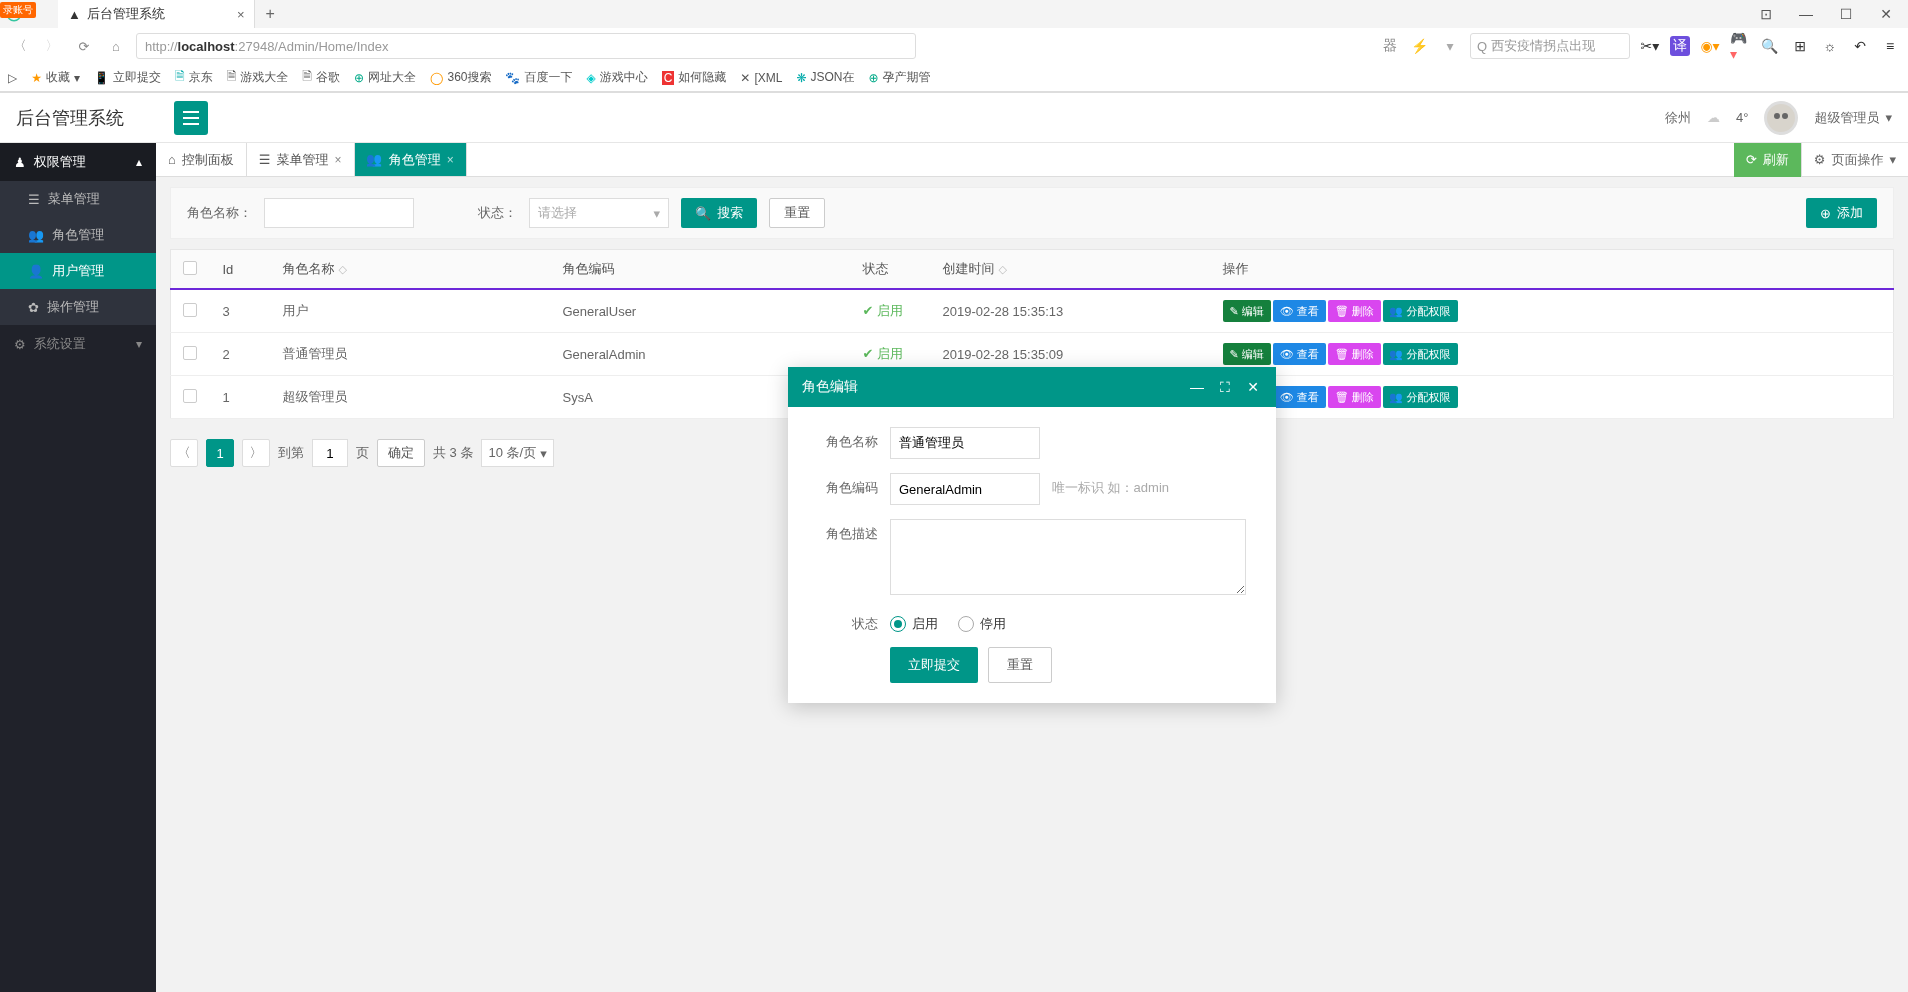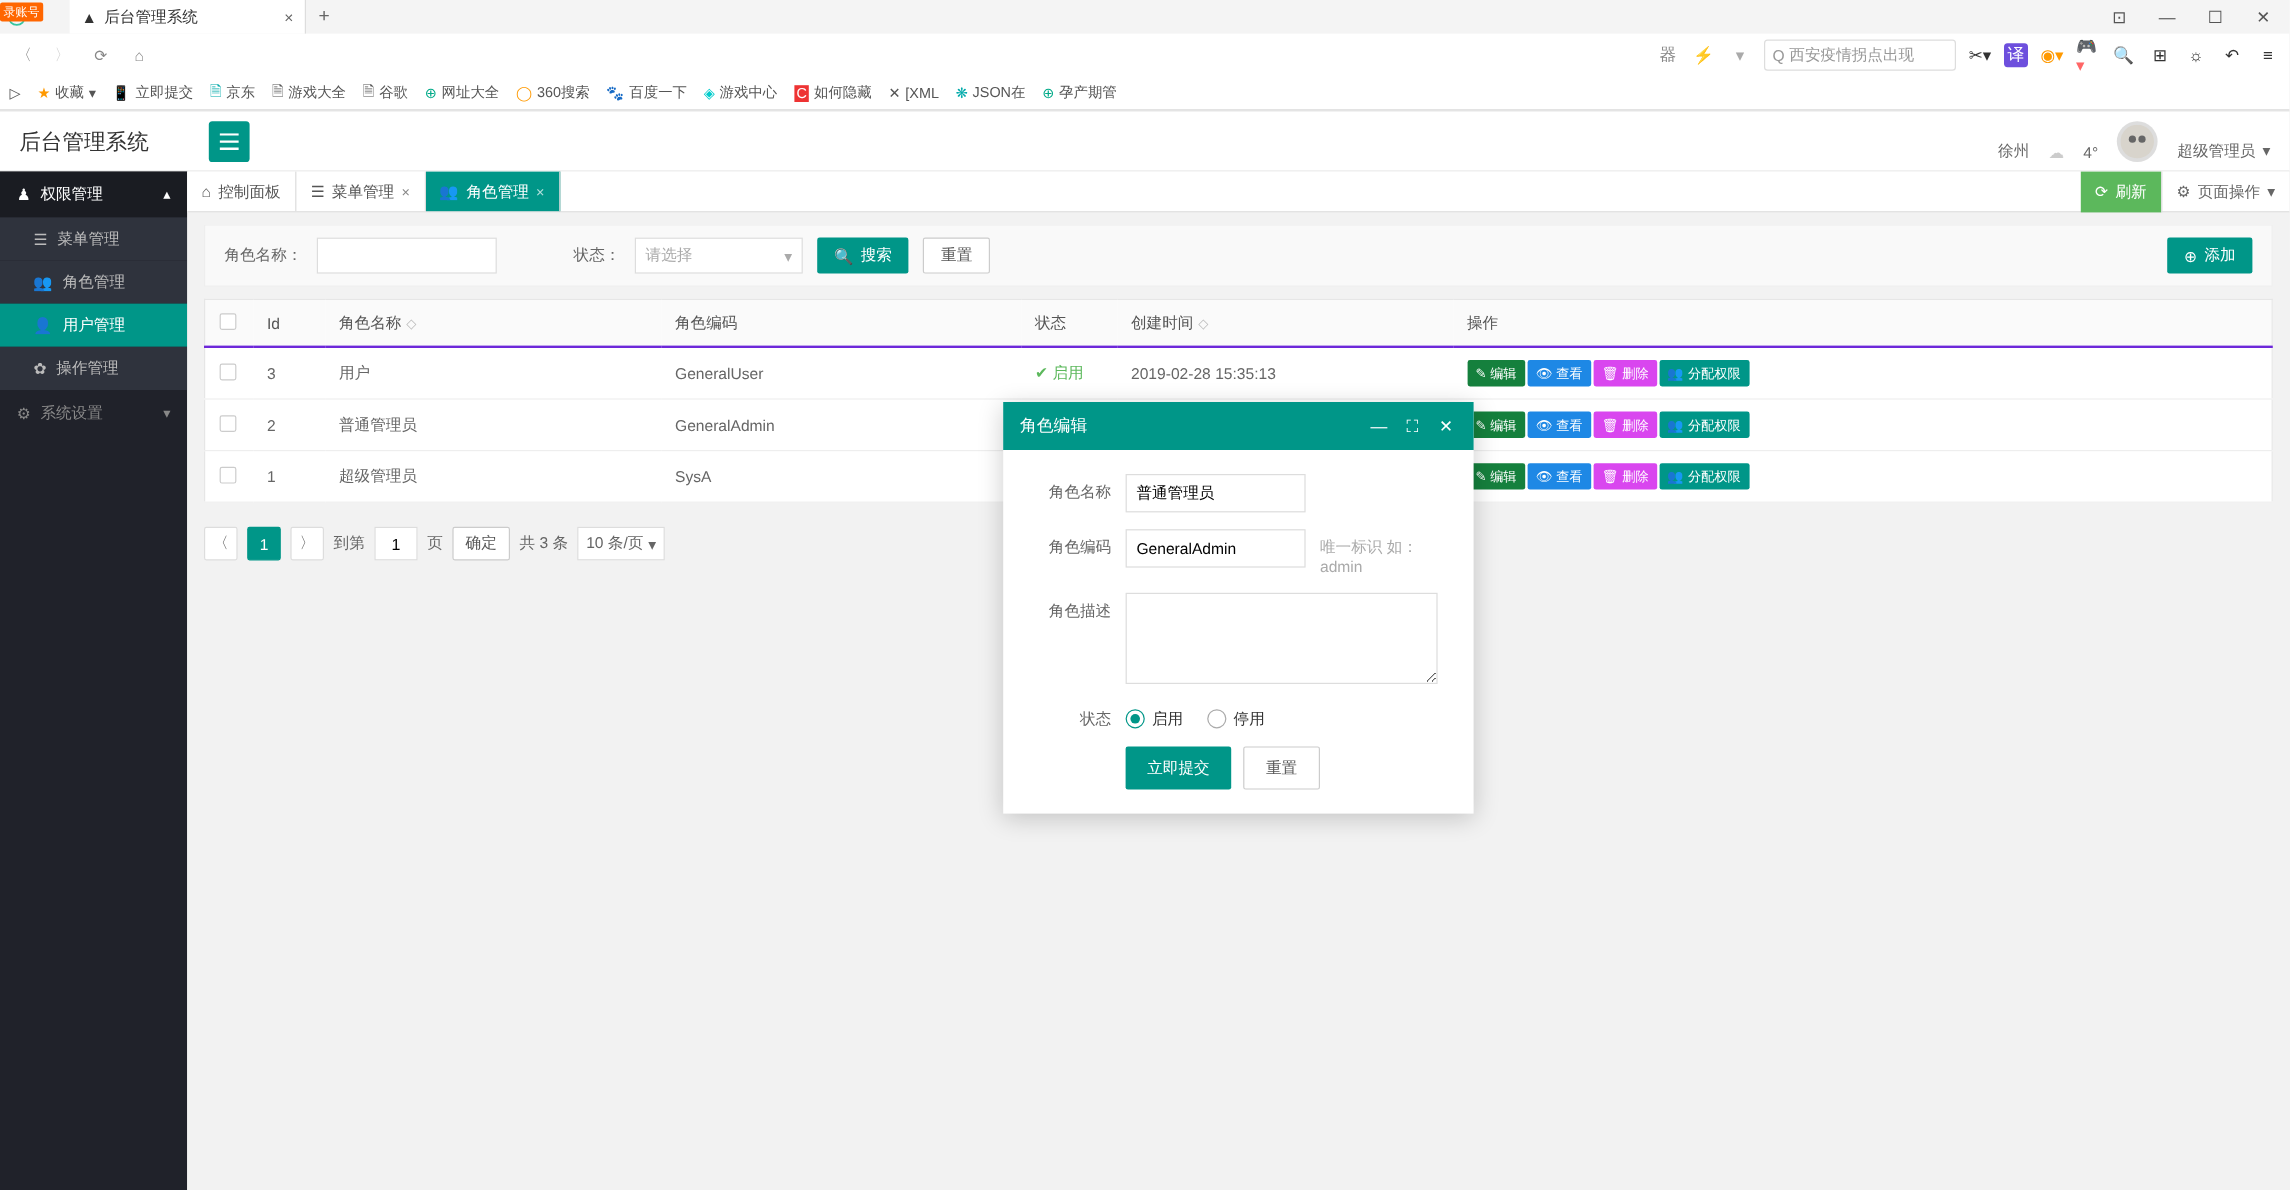"http://" div.url-bar { html: none -> <div> <span>http://</span> <span>localhost</span> <span>:27948/Admin/Home/Index</span> </div> }
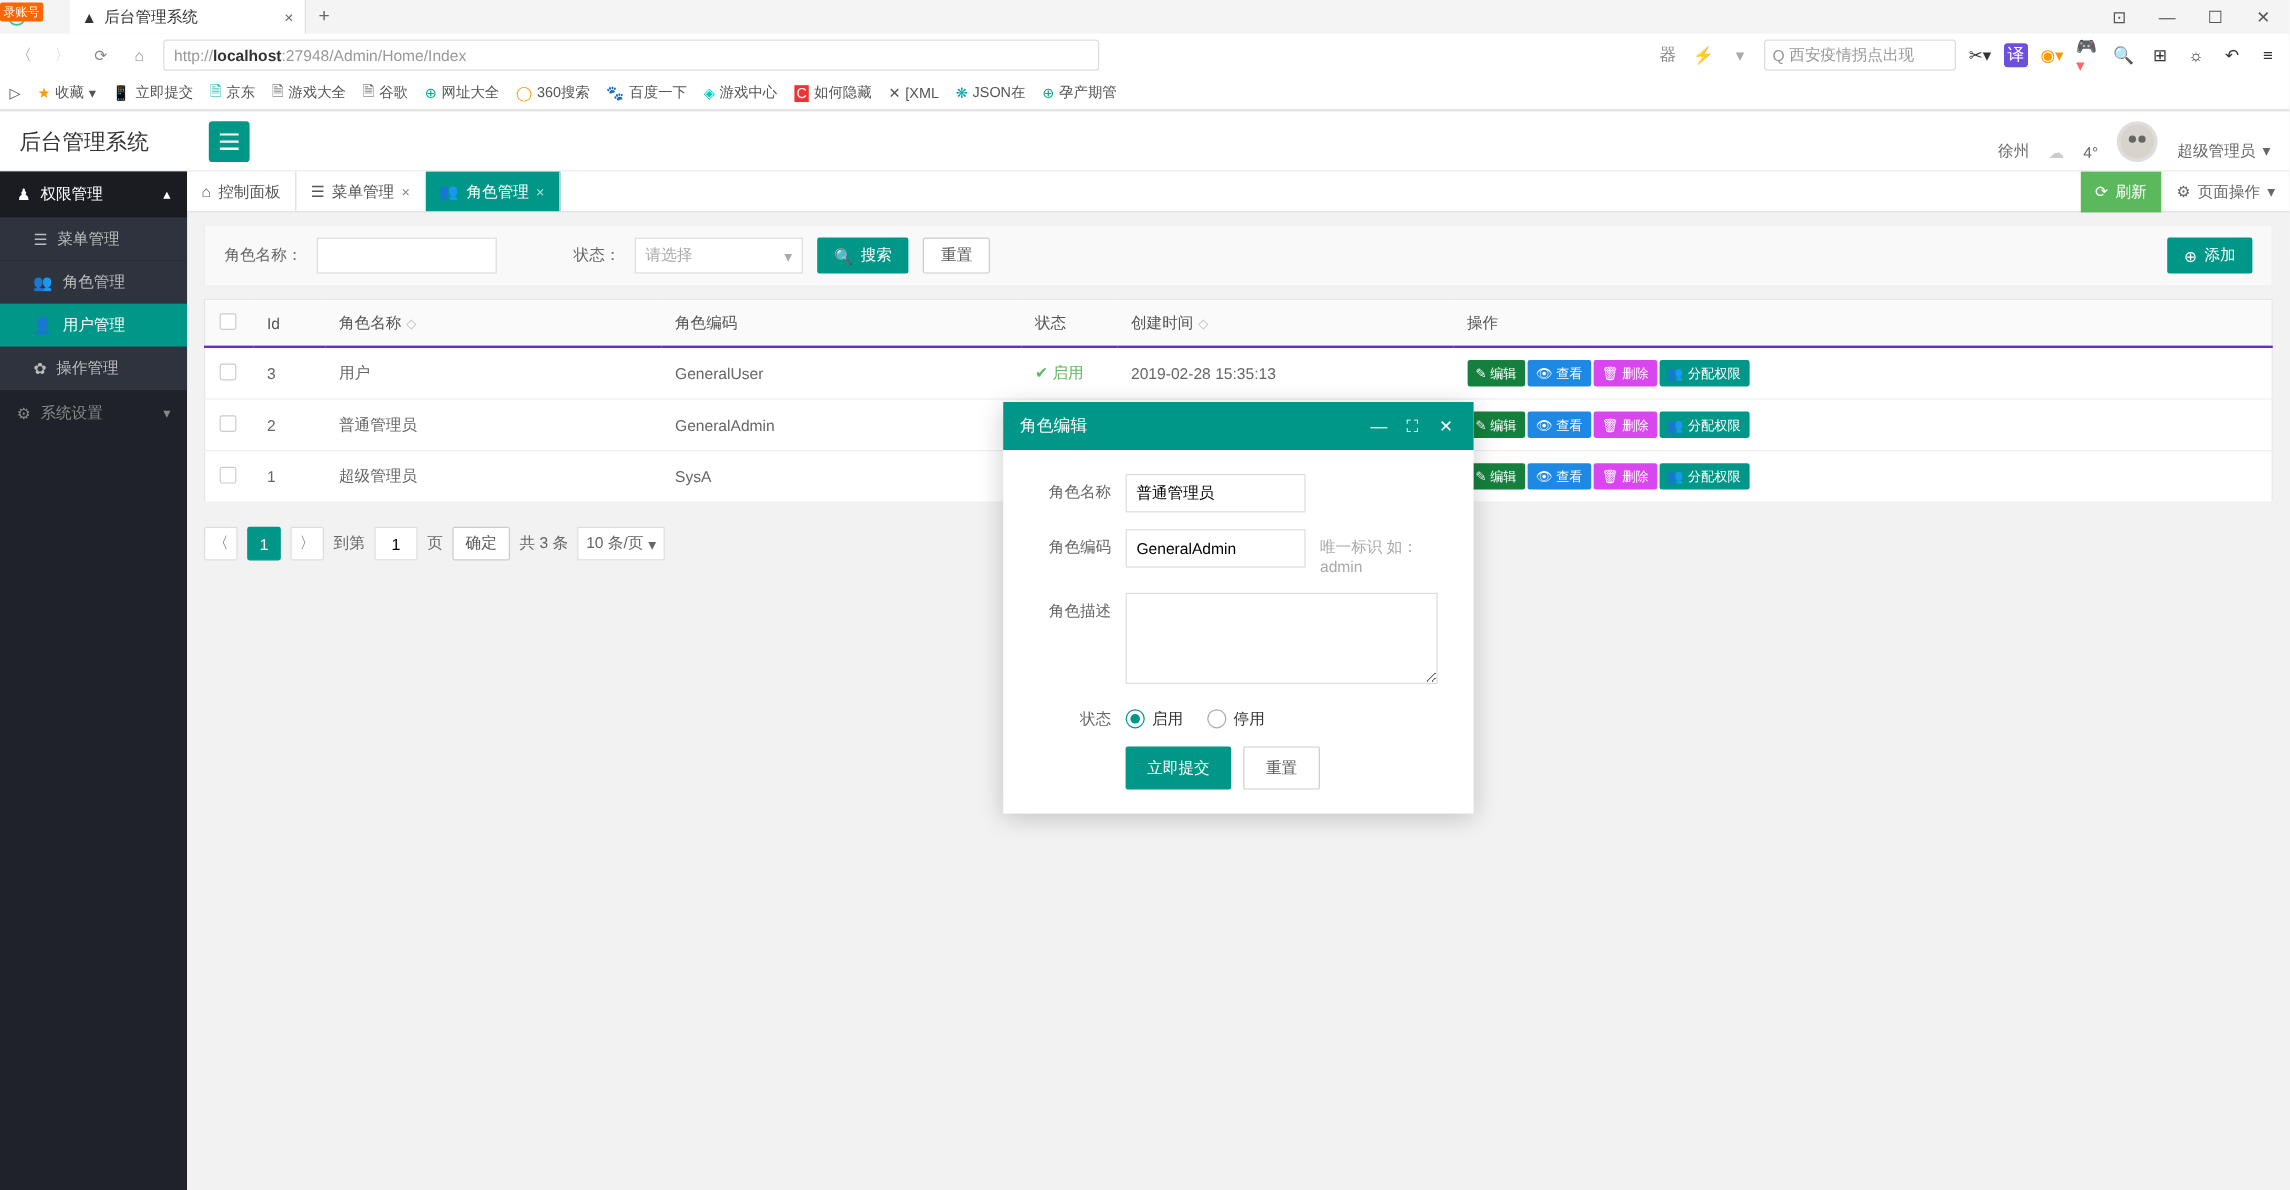"徐州" .header-right { align-items: flex-end -> center }
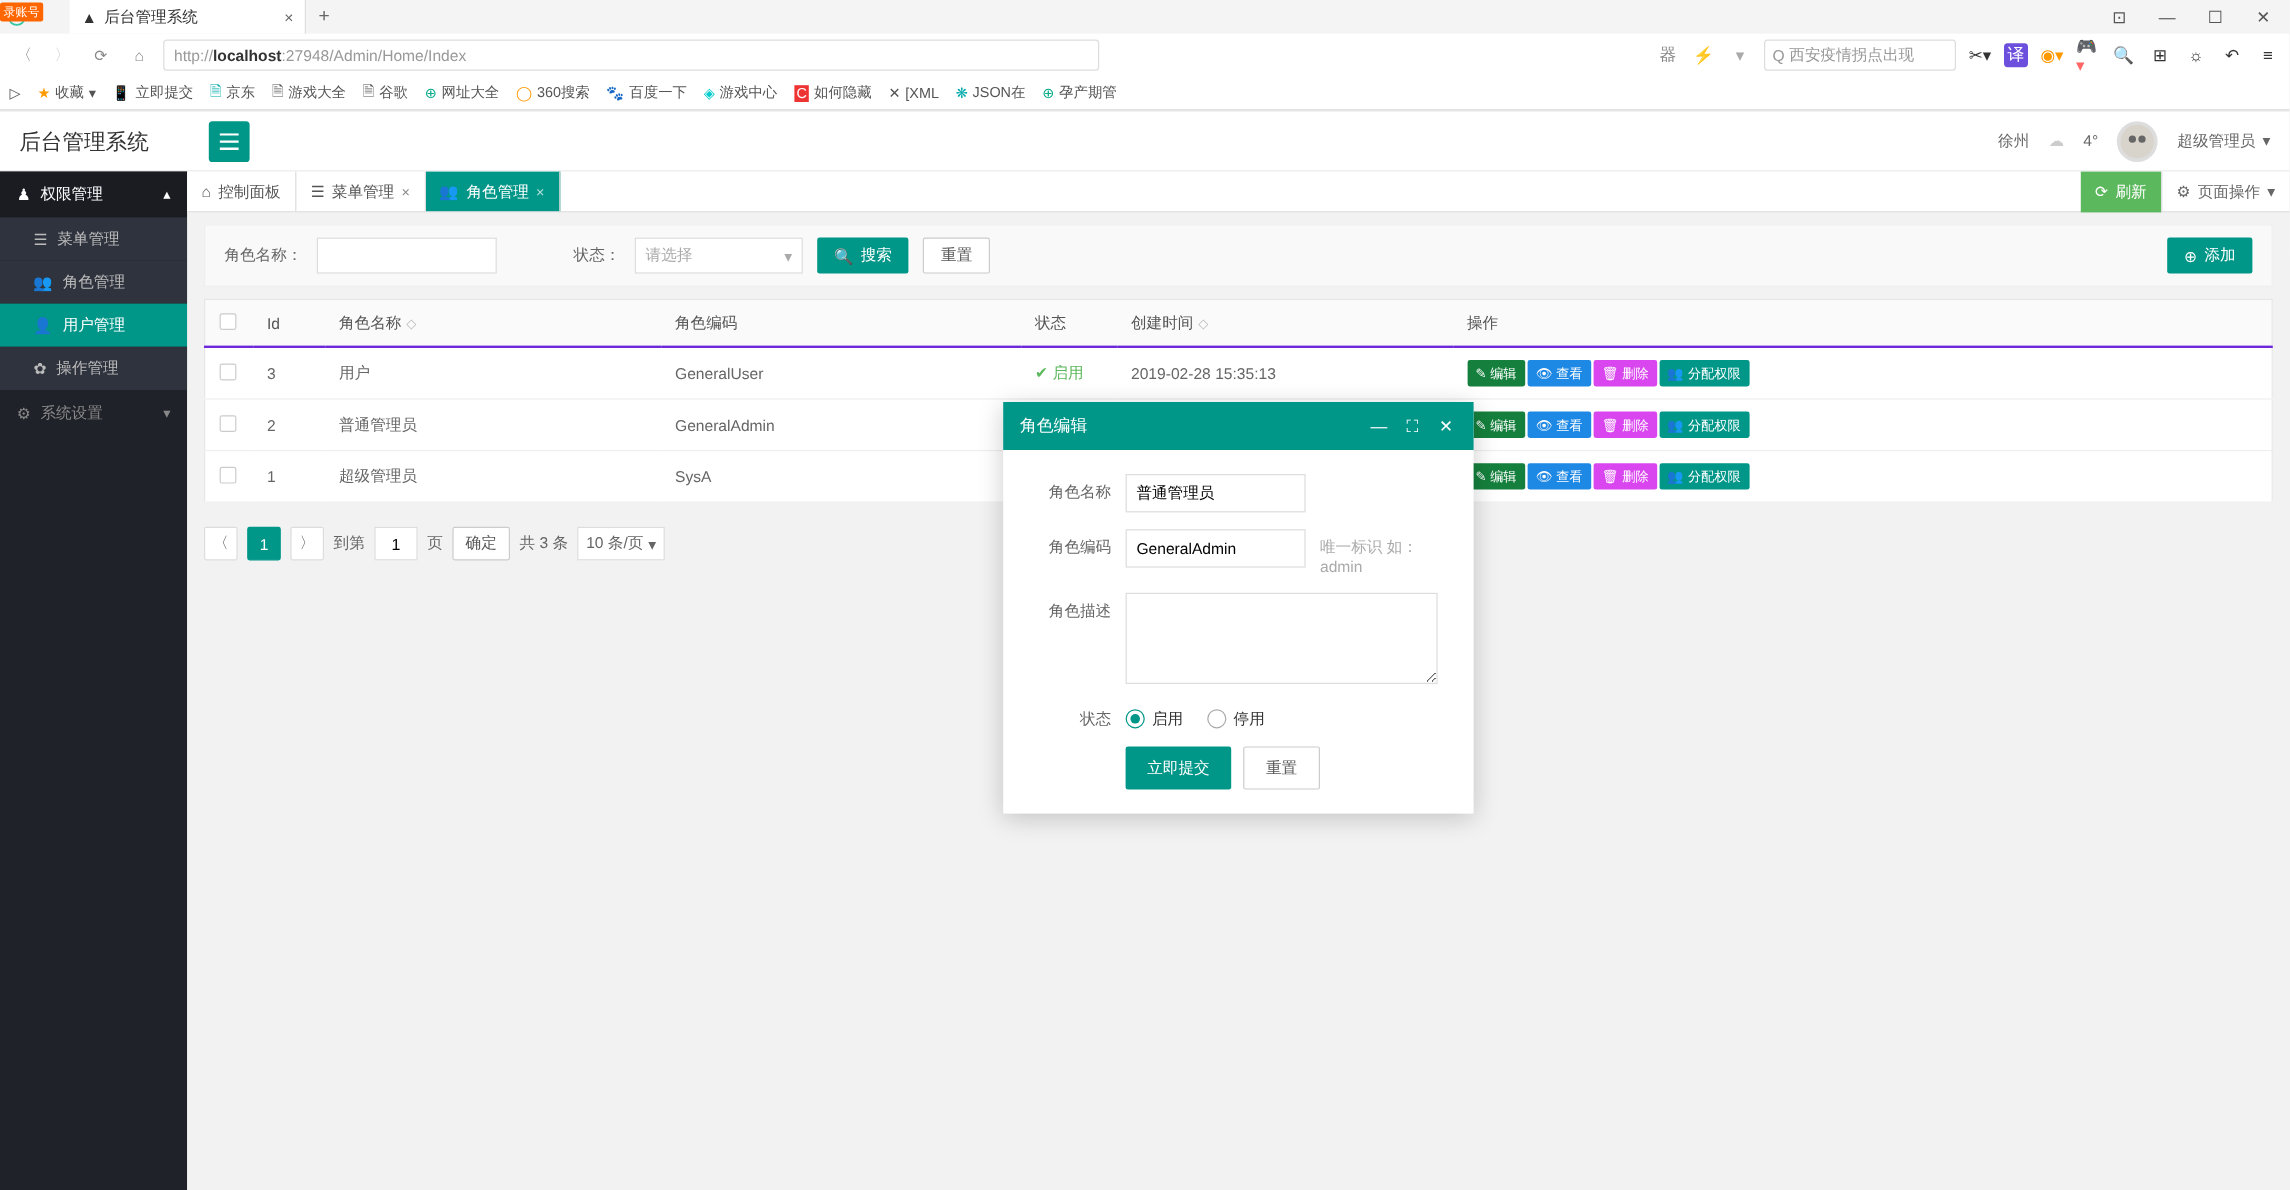"角色编辑" .modal { top: 192px -> 224px; width: 392px -> 488px }
